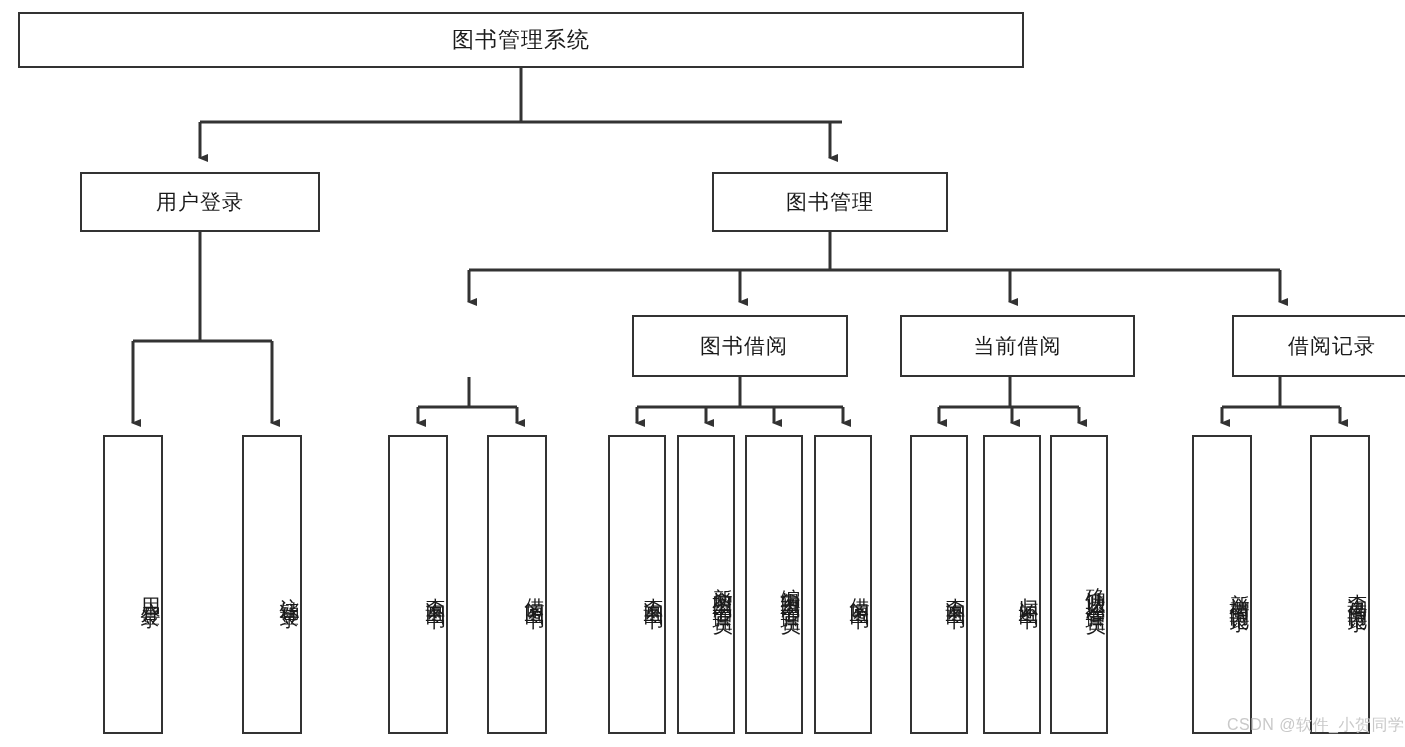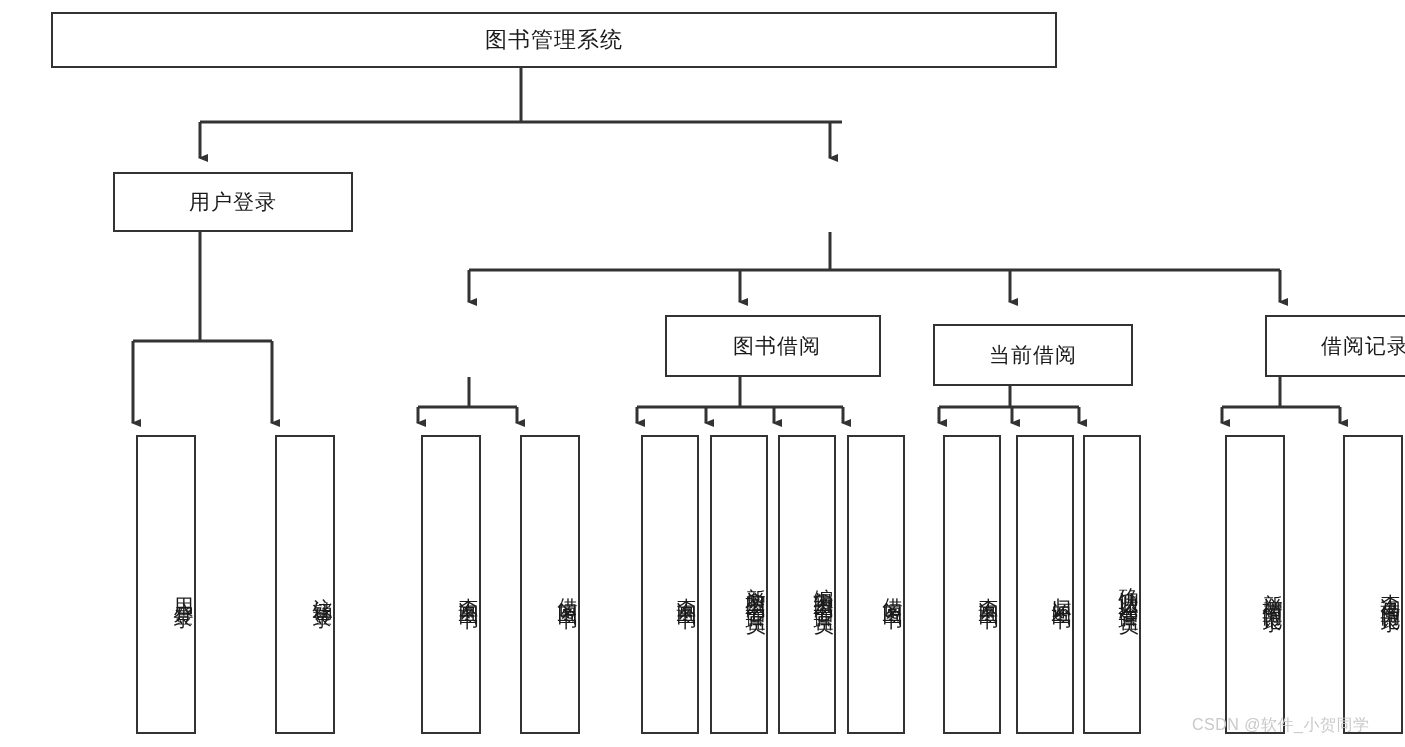"图书管理系统" .node { margin-left: 33px -> none }
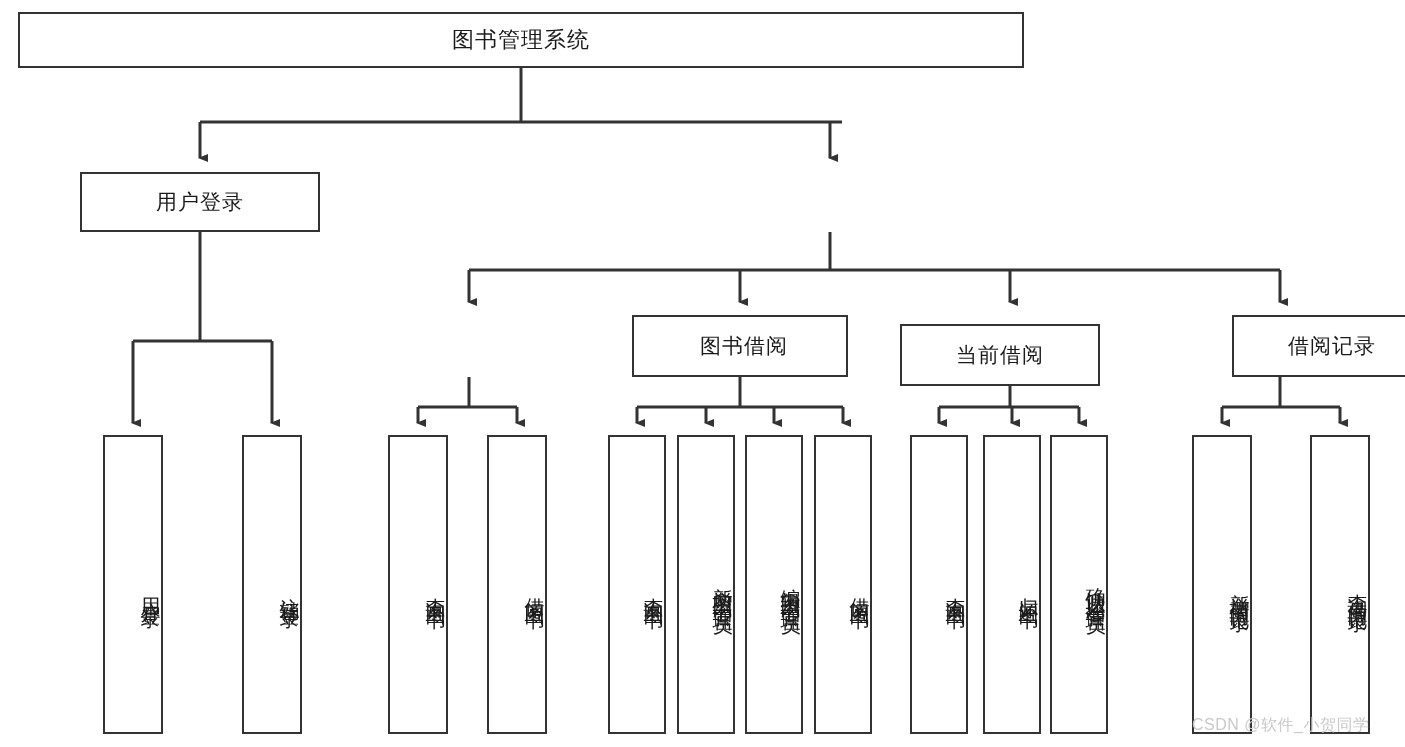"图书管理" div.node { html: none -> <div> <span>图书管理</span> </div> }
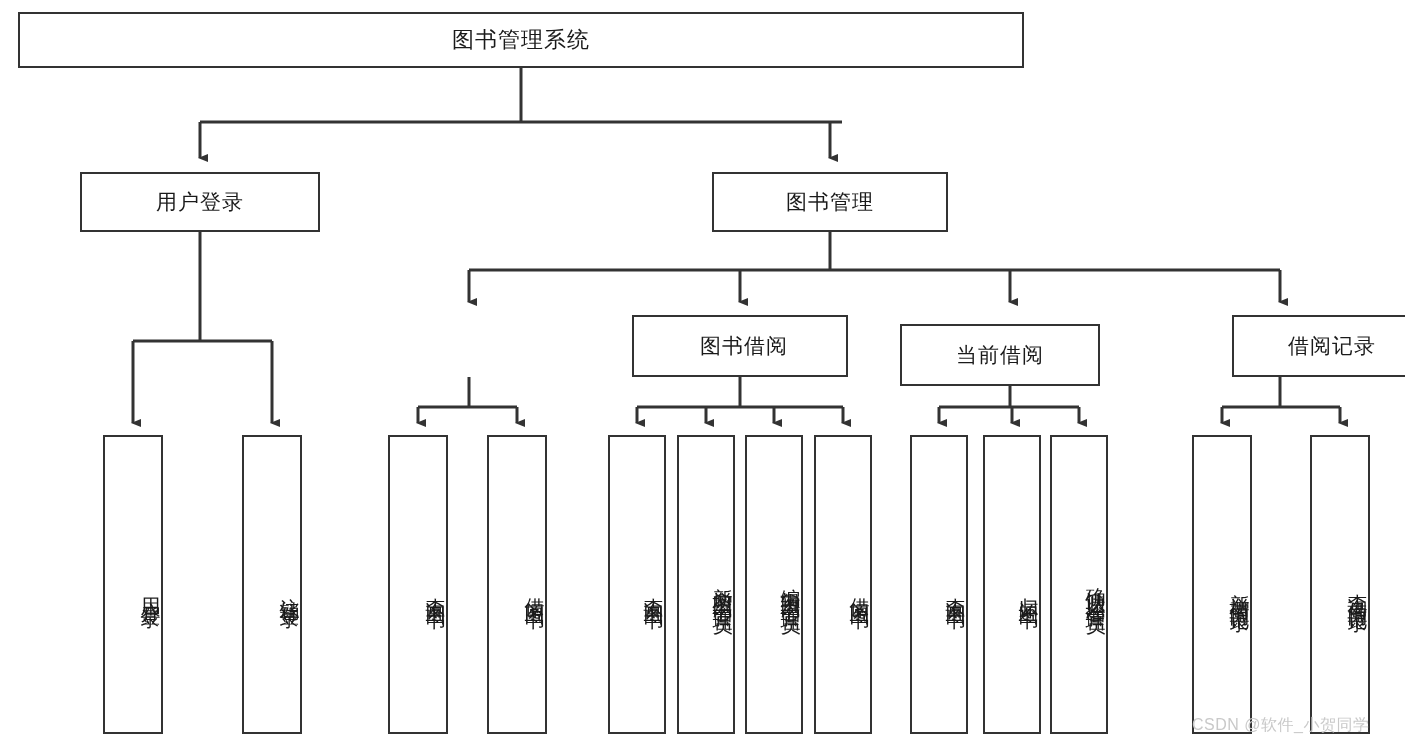"当前借阅" div.node { top: 324px -> 315px; width: 200px -> 235px }
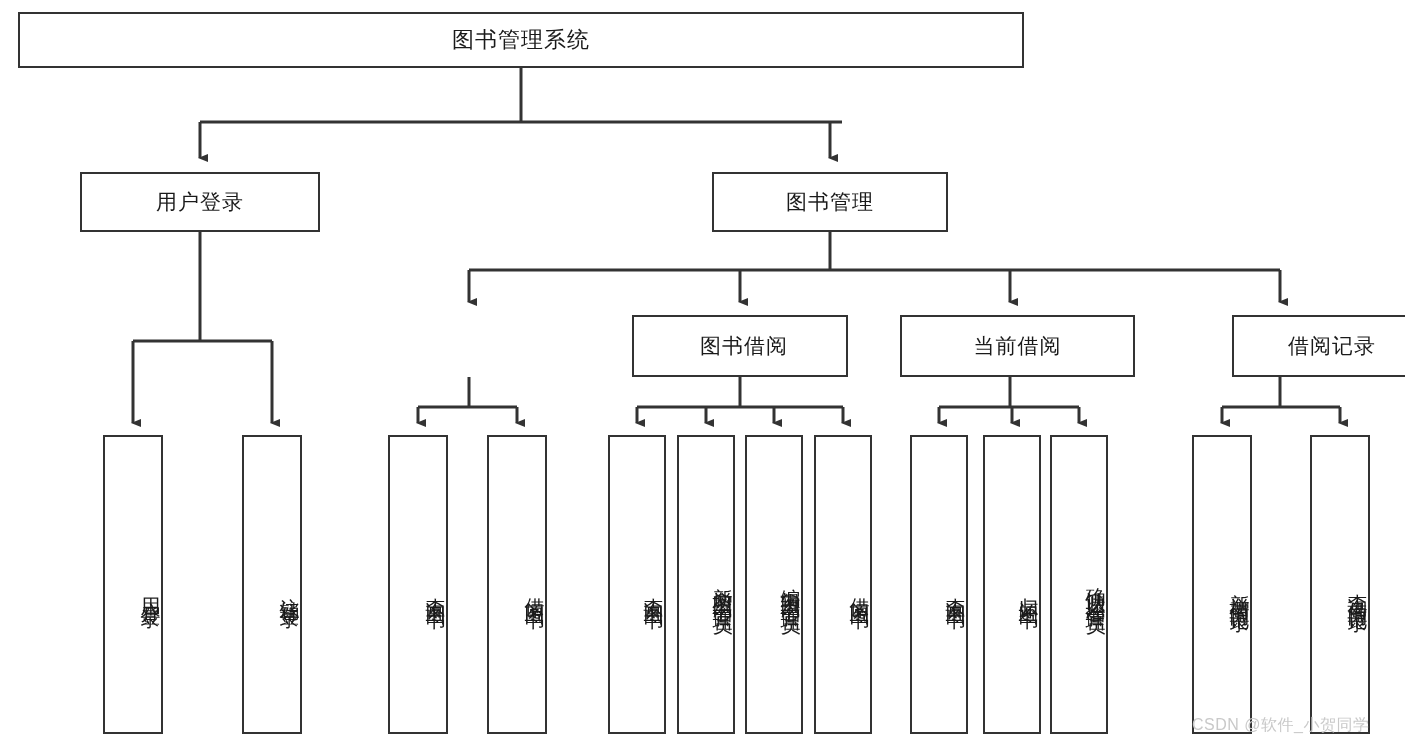"CSDN @软件_小贺同学" .watermark { padding-left: none -> 35px }
